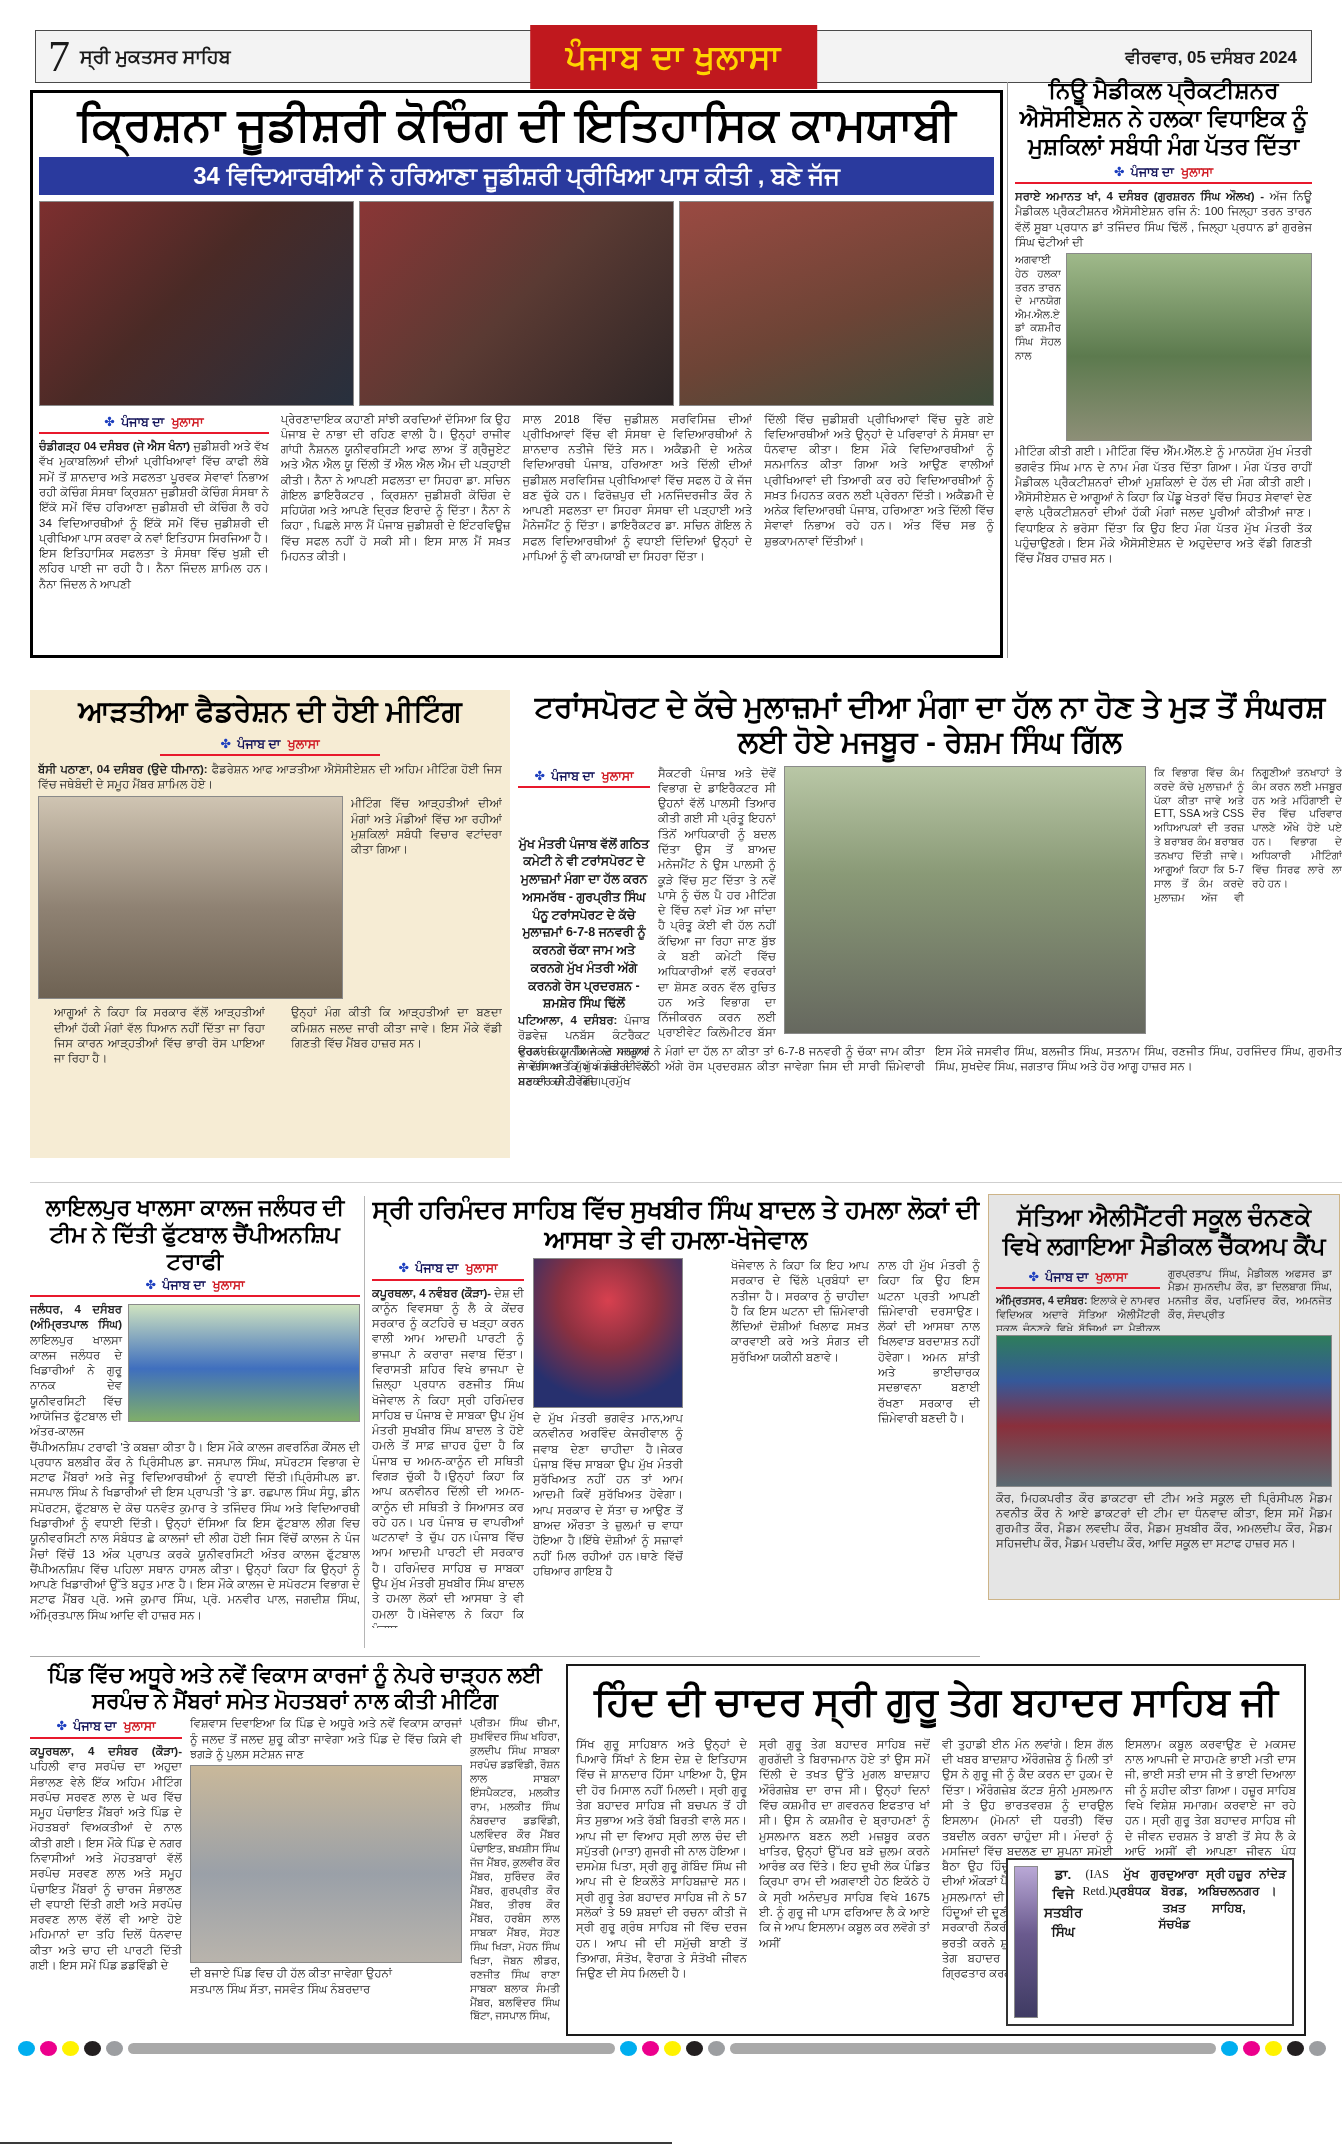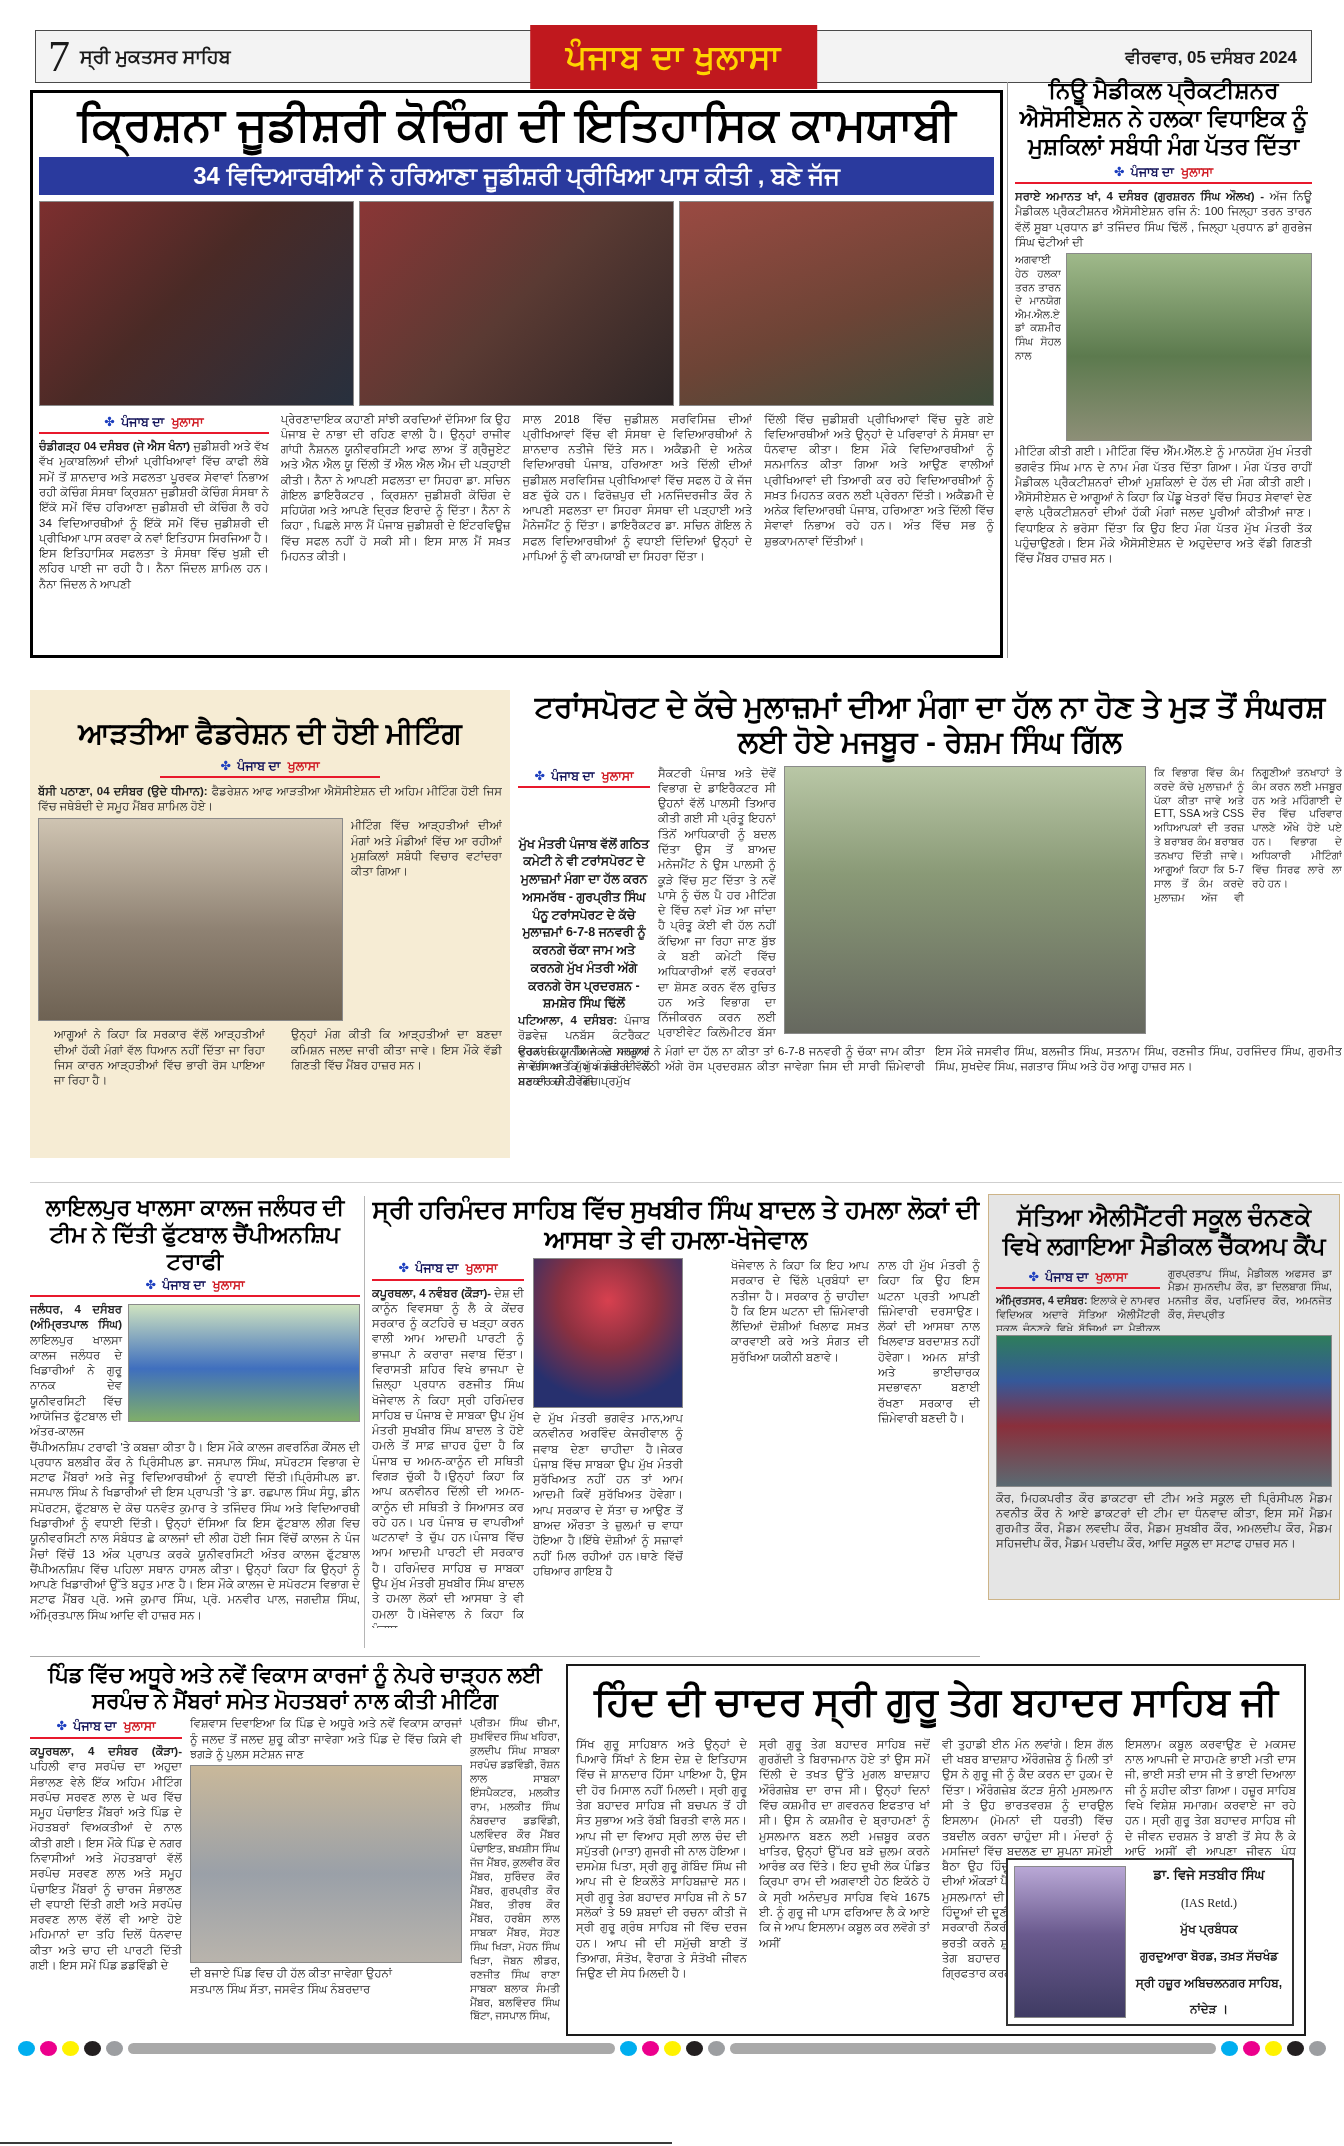"ਆੜਤੀਆ ਫੈਡਰੇਸ਼ਨ ਦੀ ਹੋਈ ਮੀਟਿੰਗ" .artiya { padding: 24px 8px -> 2px 8px }
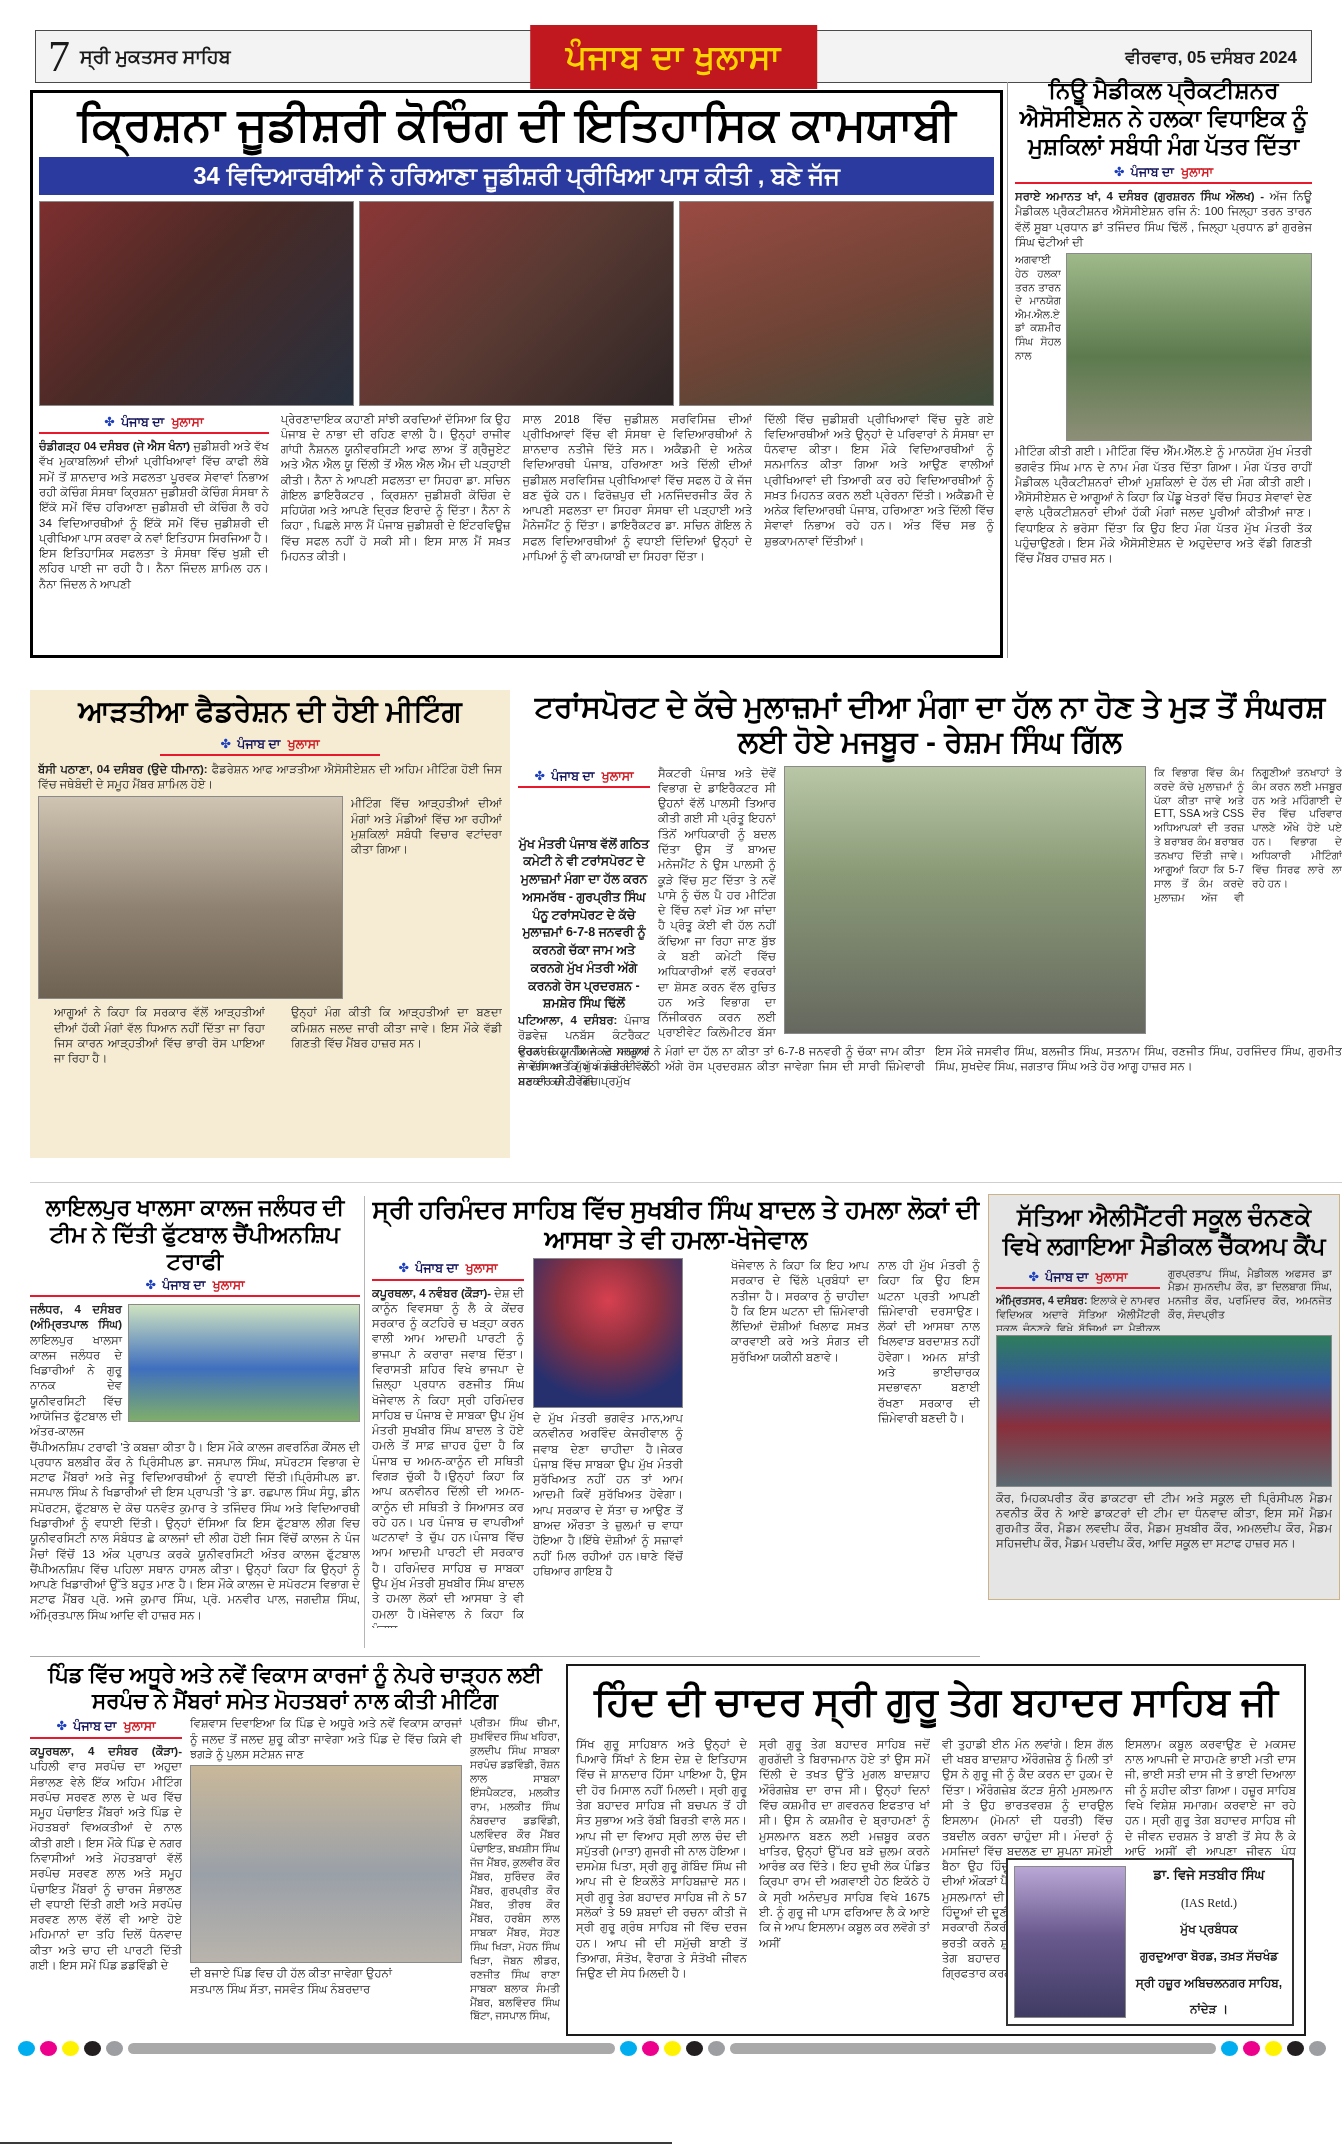"ਡਾ. ਵਿਜੇ ਸਤਬੀਰ ਸਿੰਘ" .author-info { flex-direction: column -> row }
